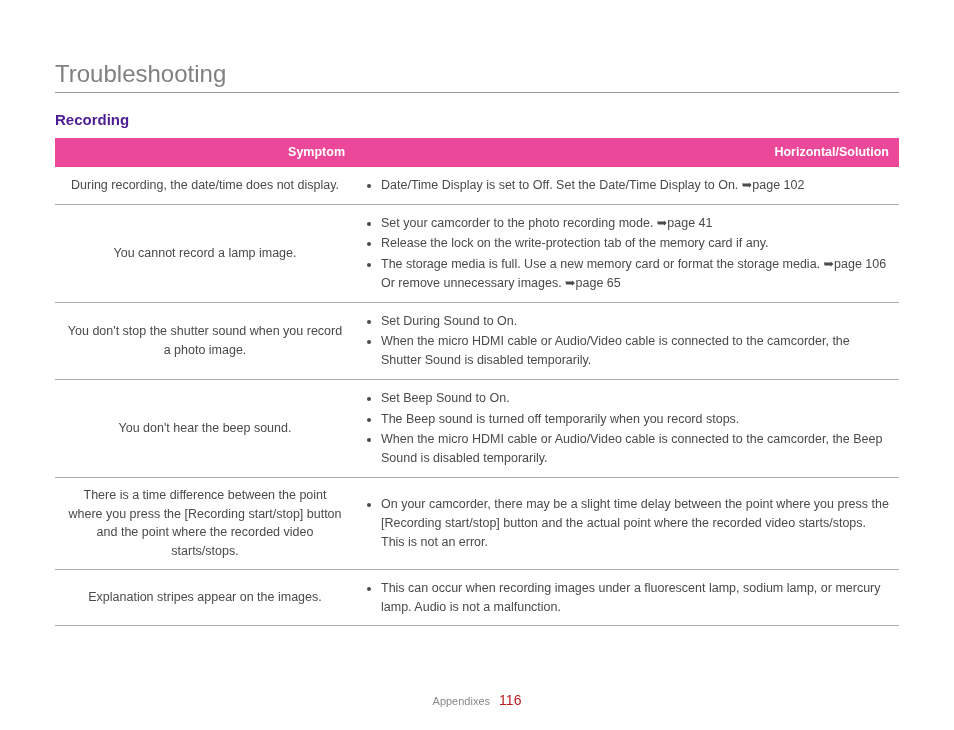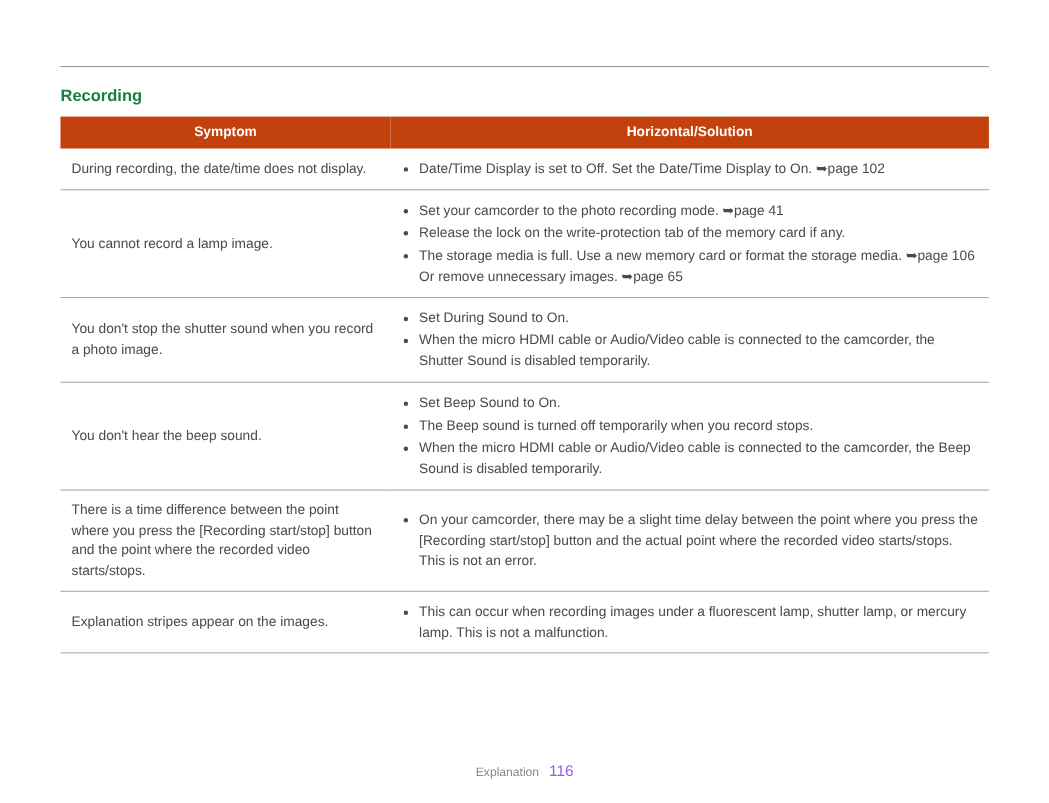"Troubleshooting" div.title { html: none -> <div>Troubleshooting</div> }
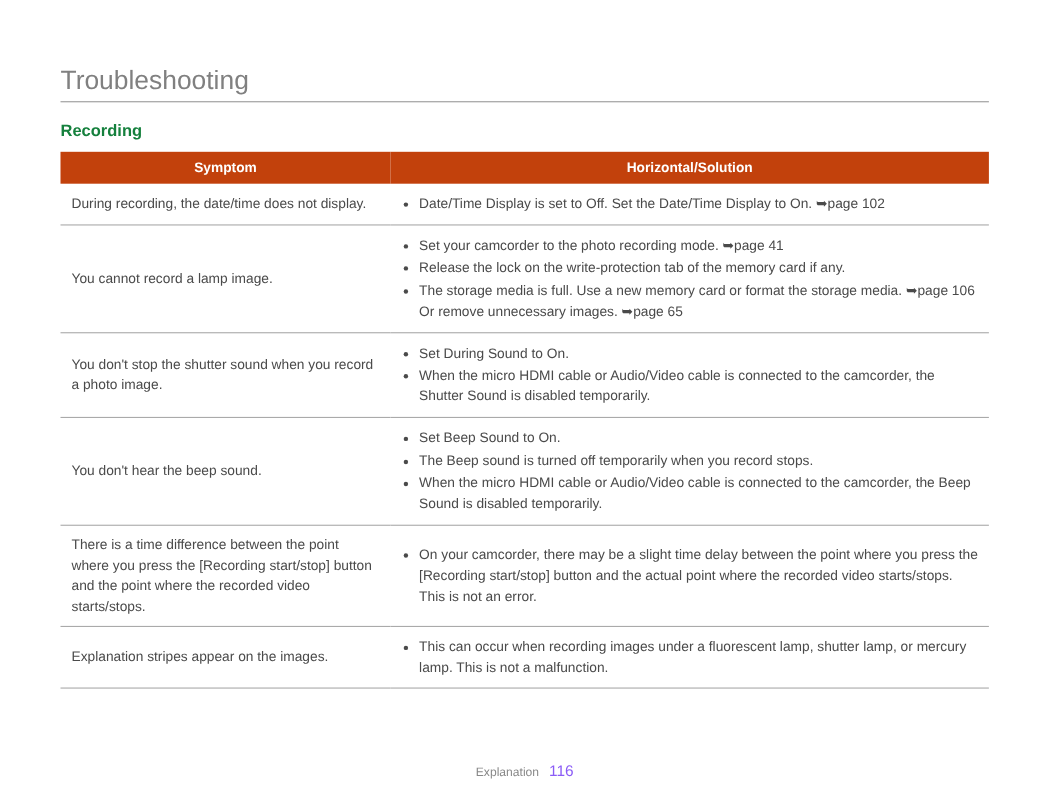"Recording" .section { color: #15803d -> #4c1d95 }
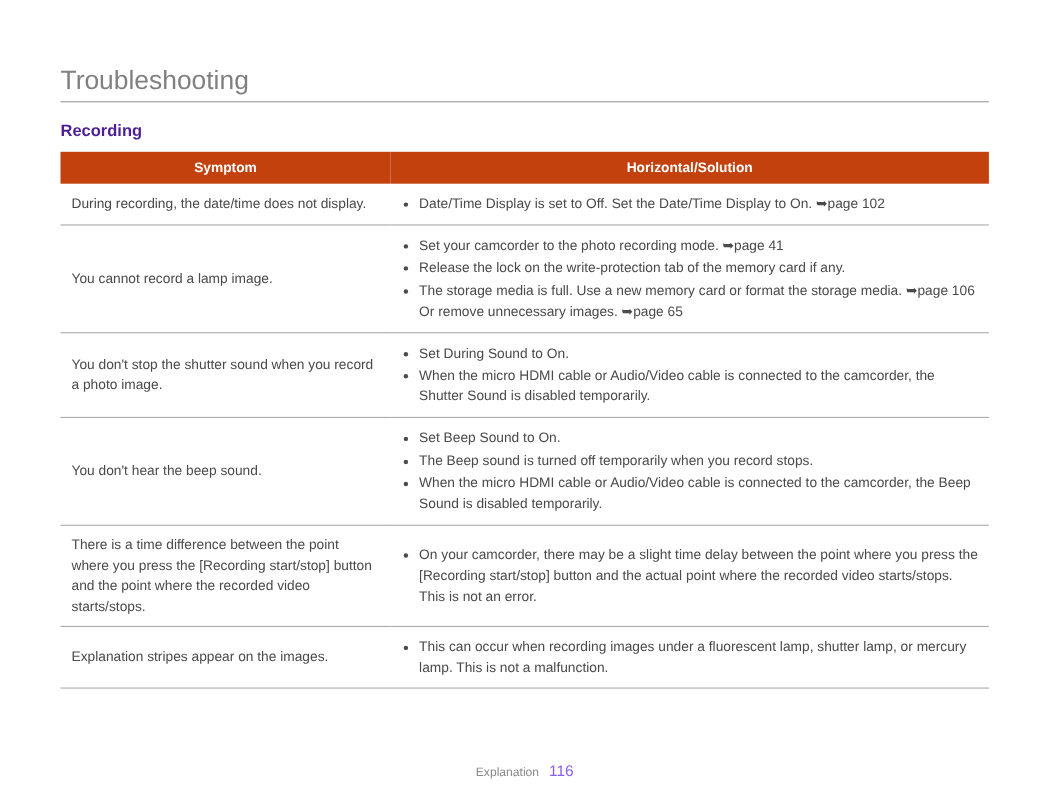"Symptom" thead th { background: #c2410c -> #ec4899; text-align: center -> right }
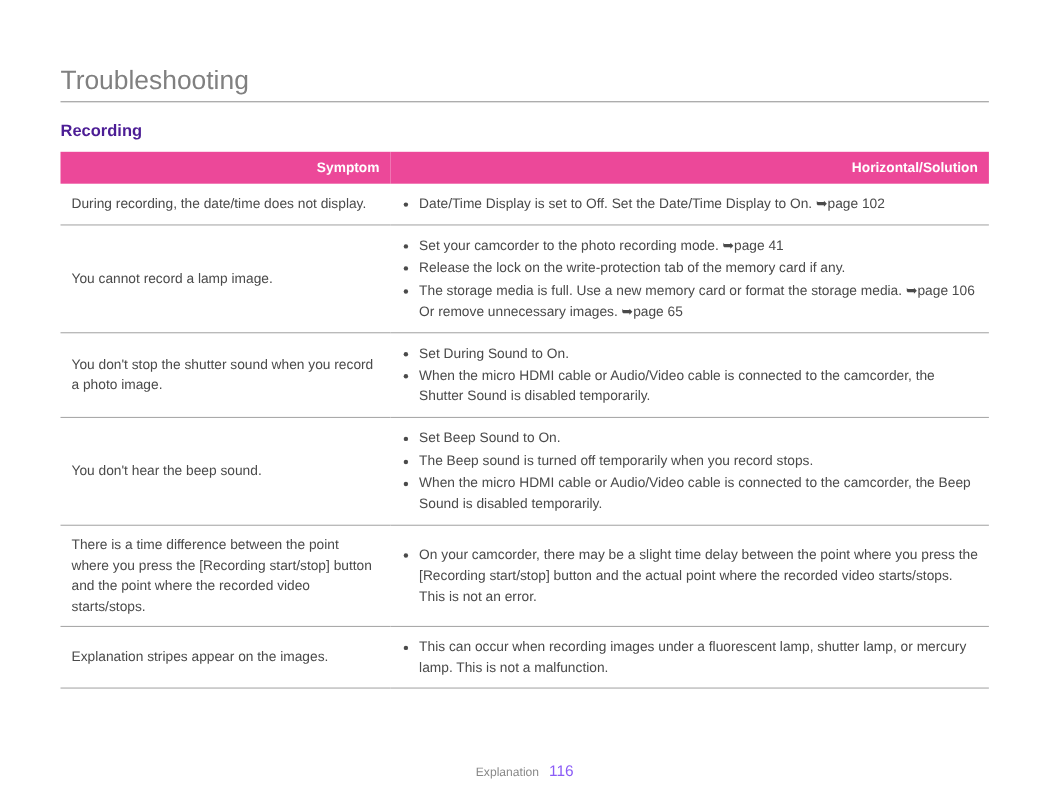"During recording, the date/time does" td.symptom { text-align: none -> center }
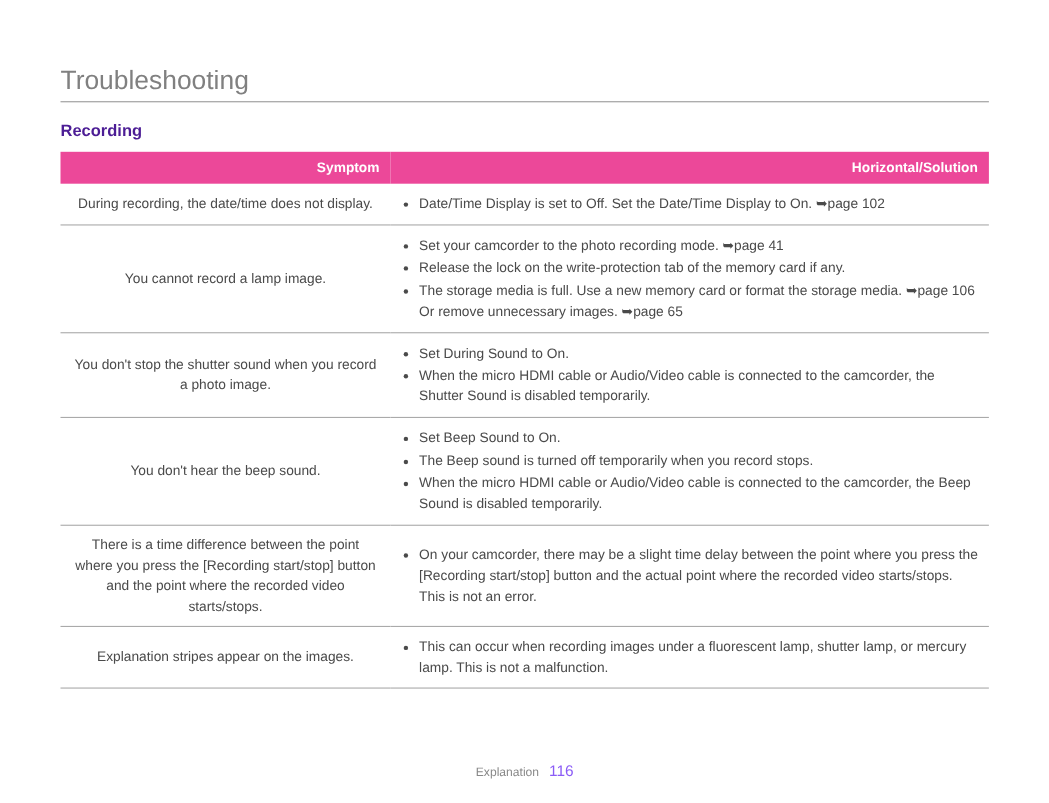"This can occur when recording" li { text: shutter lamp, or mercury lamp. This -> sodium lamp, or mercury lamp. Audio }
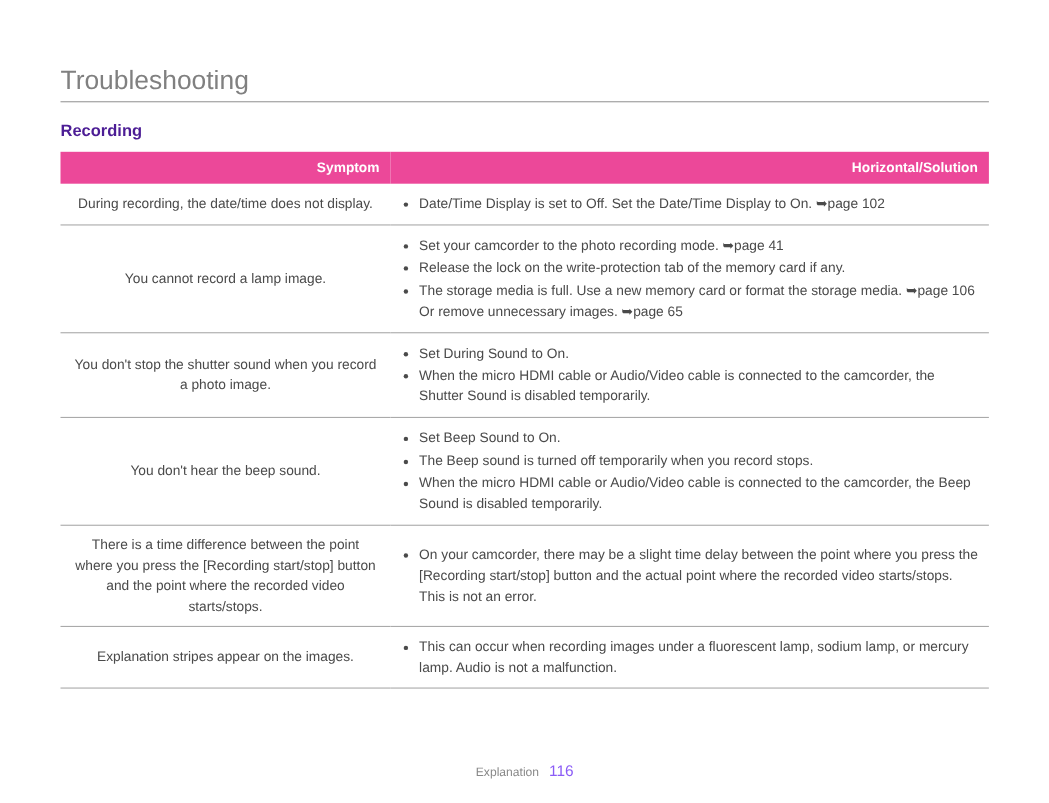"Explanation" span { text: Explanation -> Appendixes }
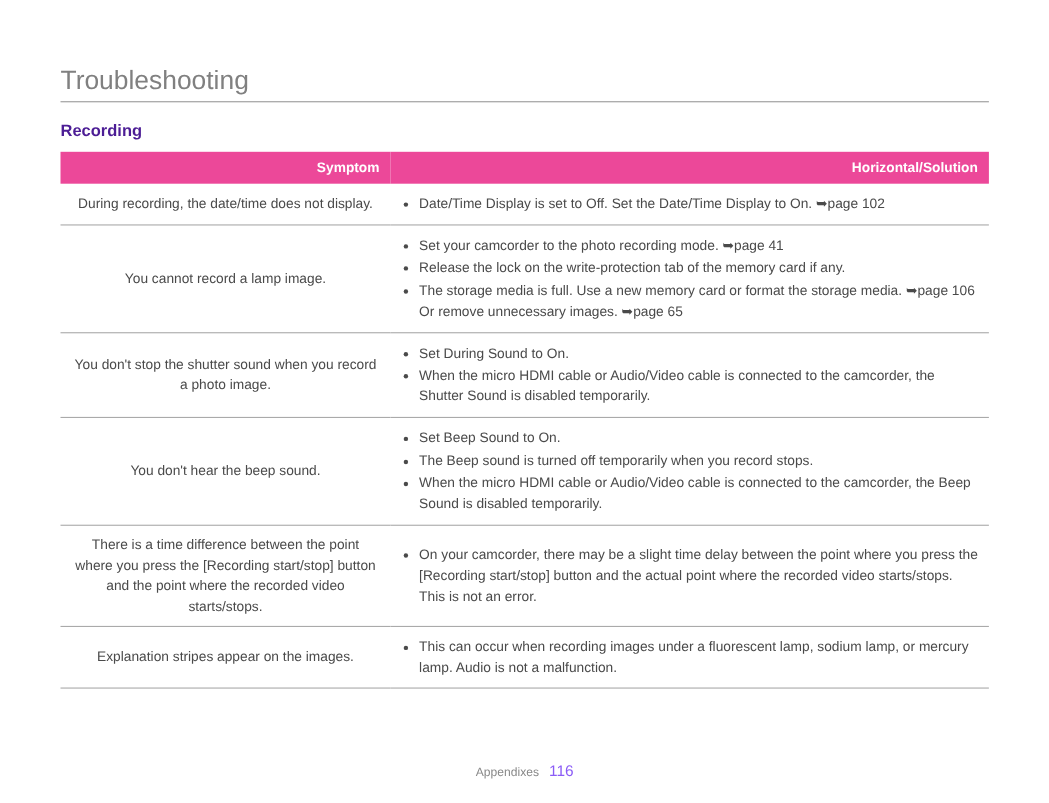"116" .footer .pnum { color: #8b5cf6 -> #b91c1c }
